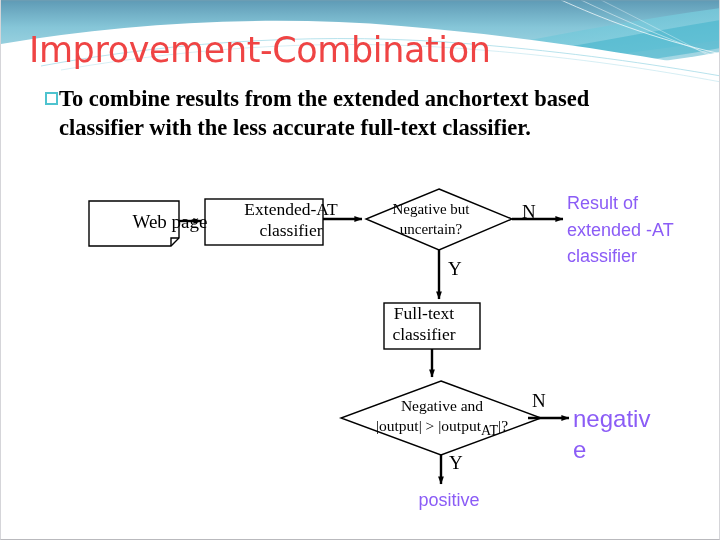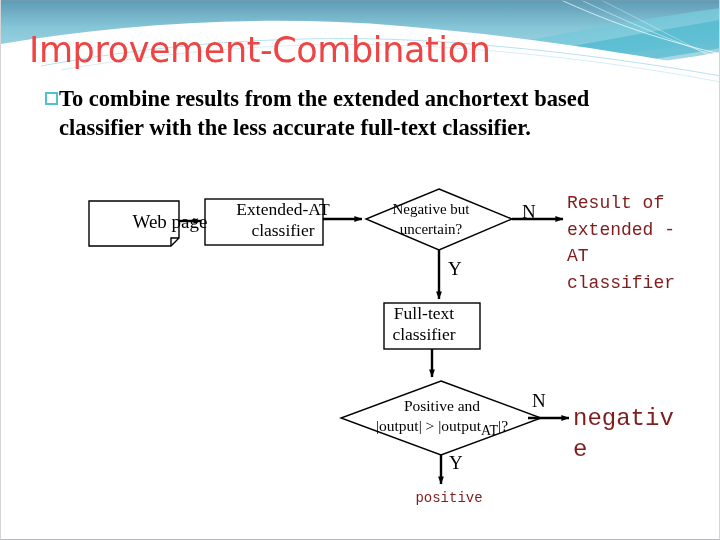"Extended-AT" #label-extended-at { left: 214px -> 222px }
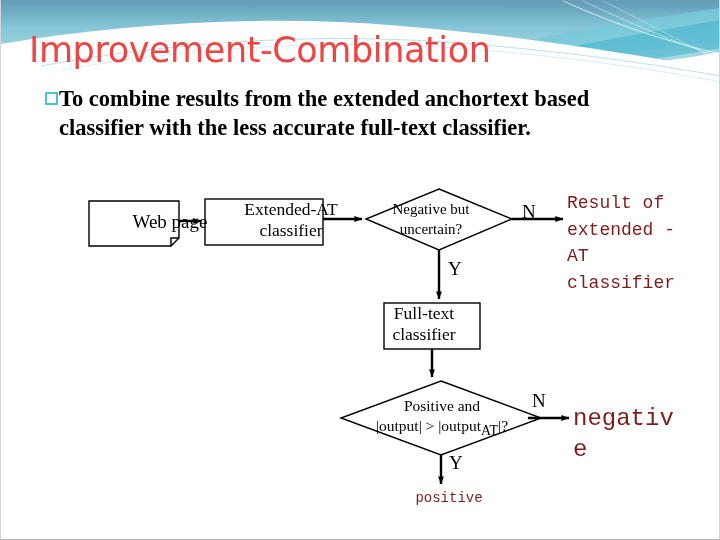"Result of extended -AT classifier" .fc-free-text { color: #7f1d1d -> #8b5cf6; font-family: Liberation Mono, monospace -> Liberation Sans, sans-serif }
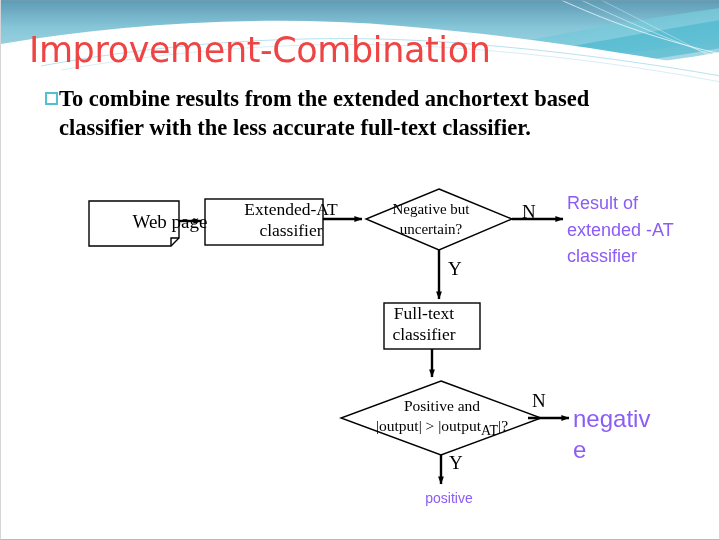"Positive and" span { text: Positive -> Negative }
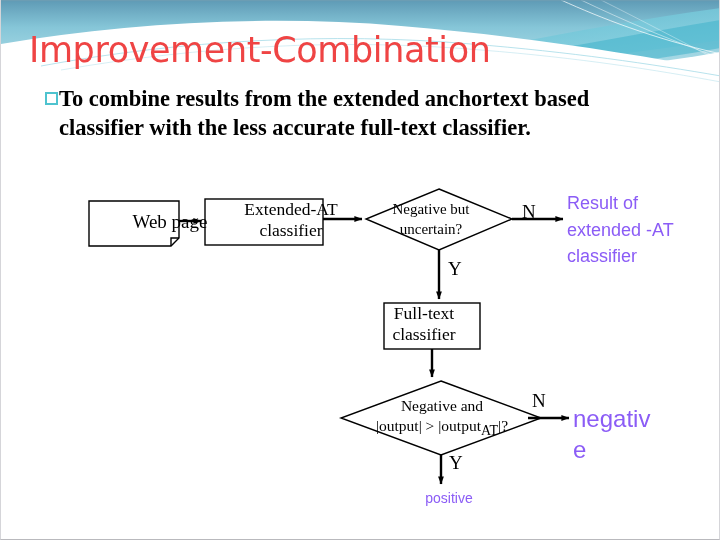"positive" #text-positive { font-size: 14px -> 18px }
